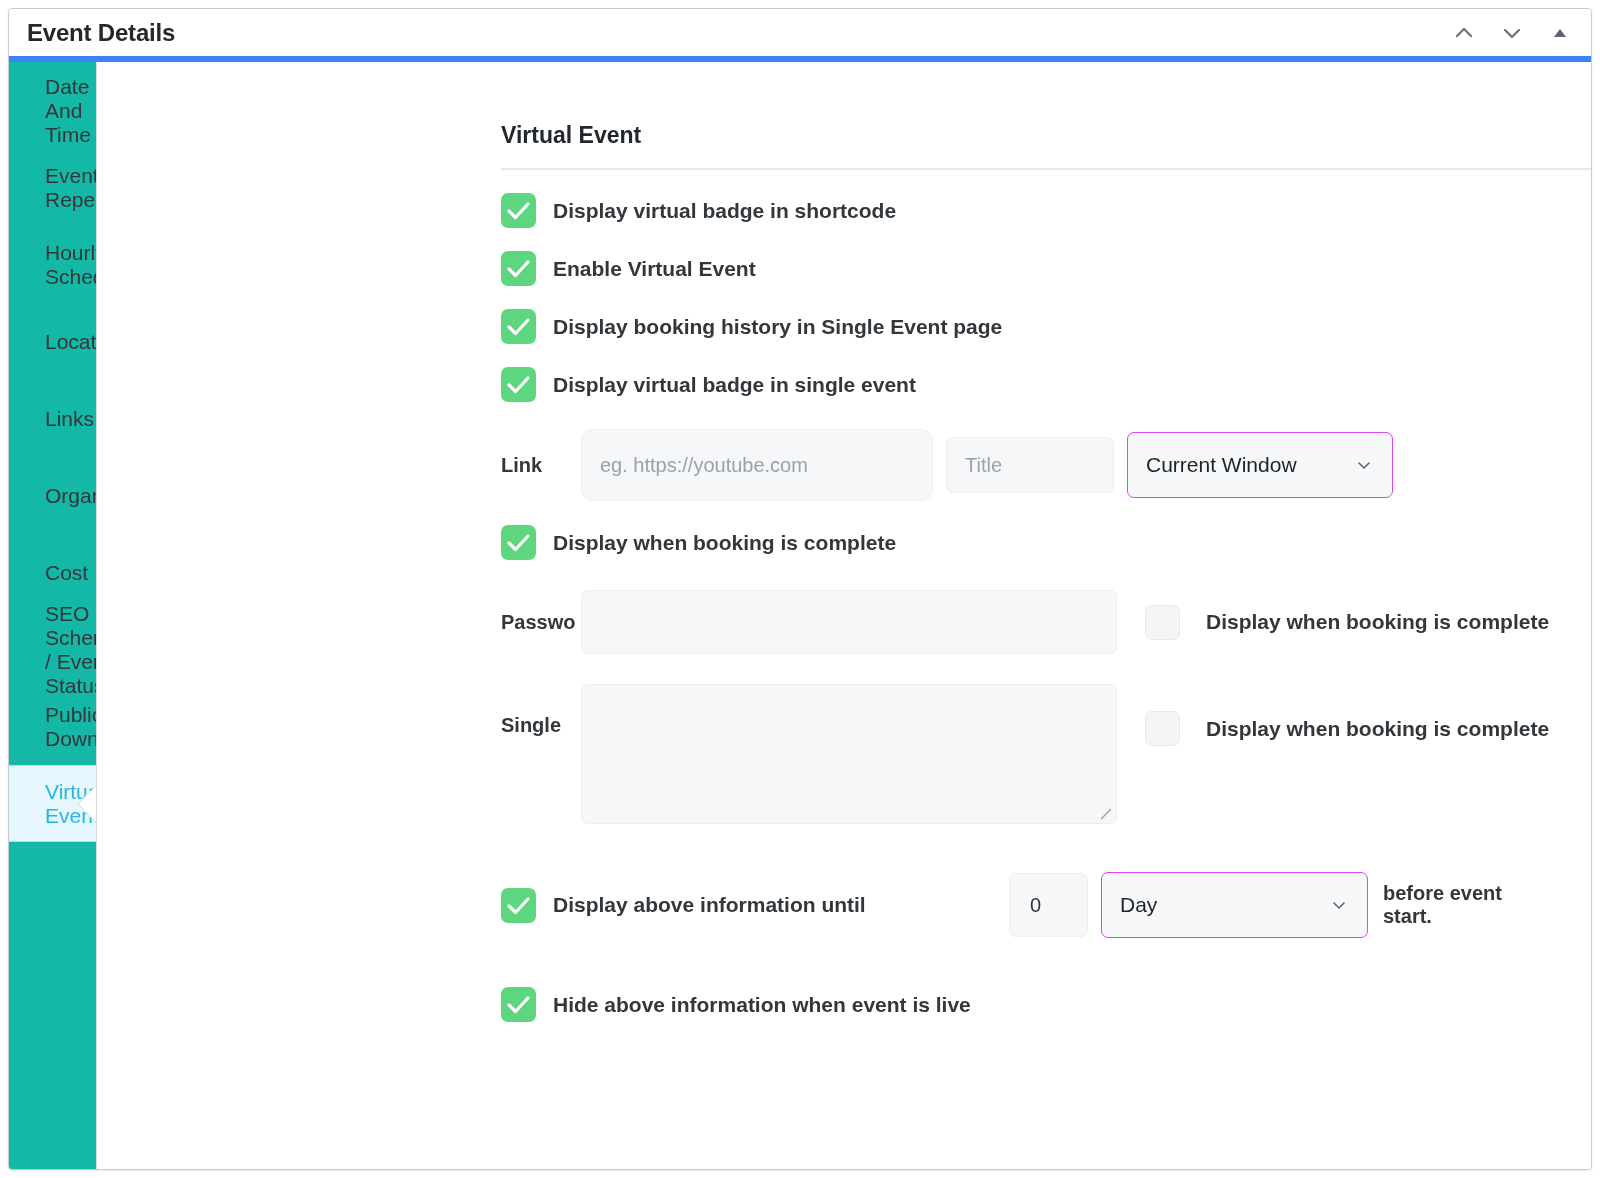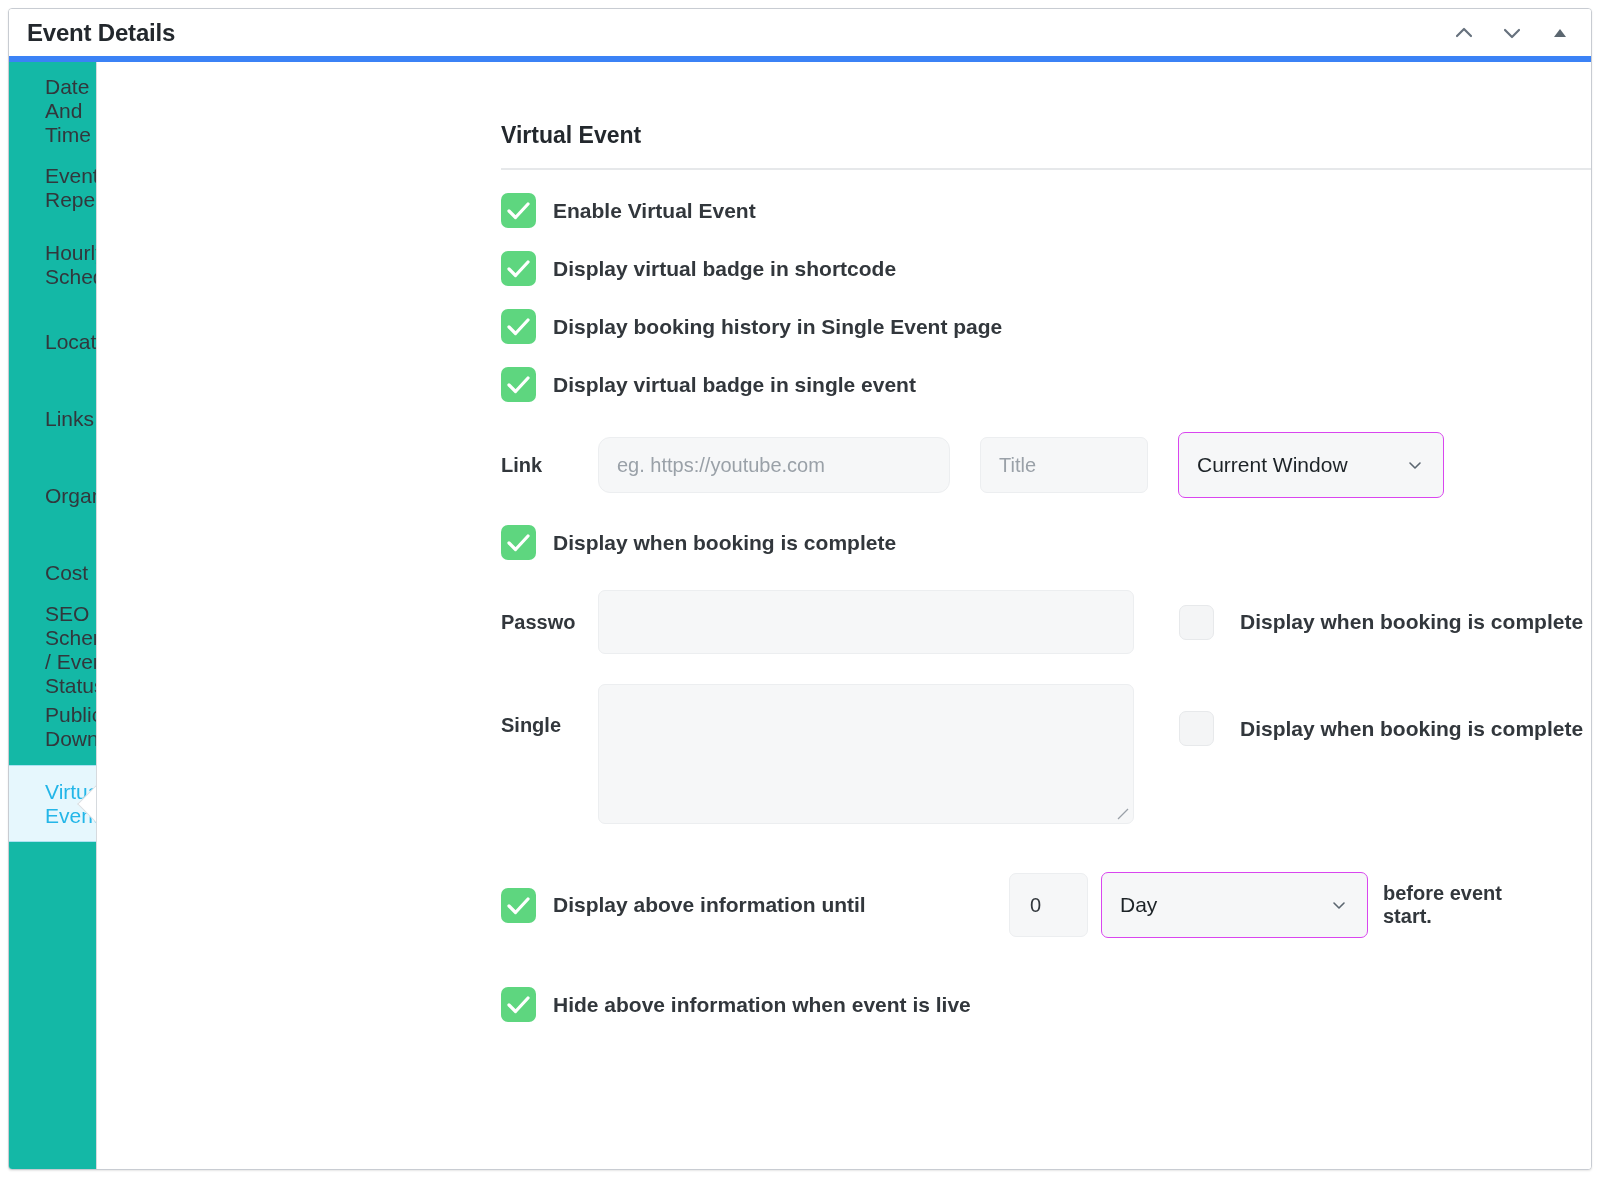"Enable Virtual Event" div.check-row { order: before "Display virtual badge in shortcode" -> after "Display virtual badge in shortcode" }
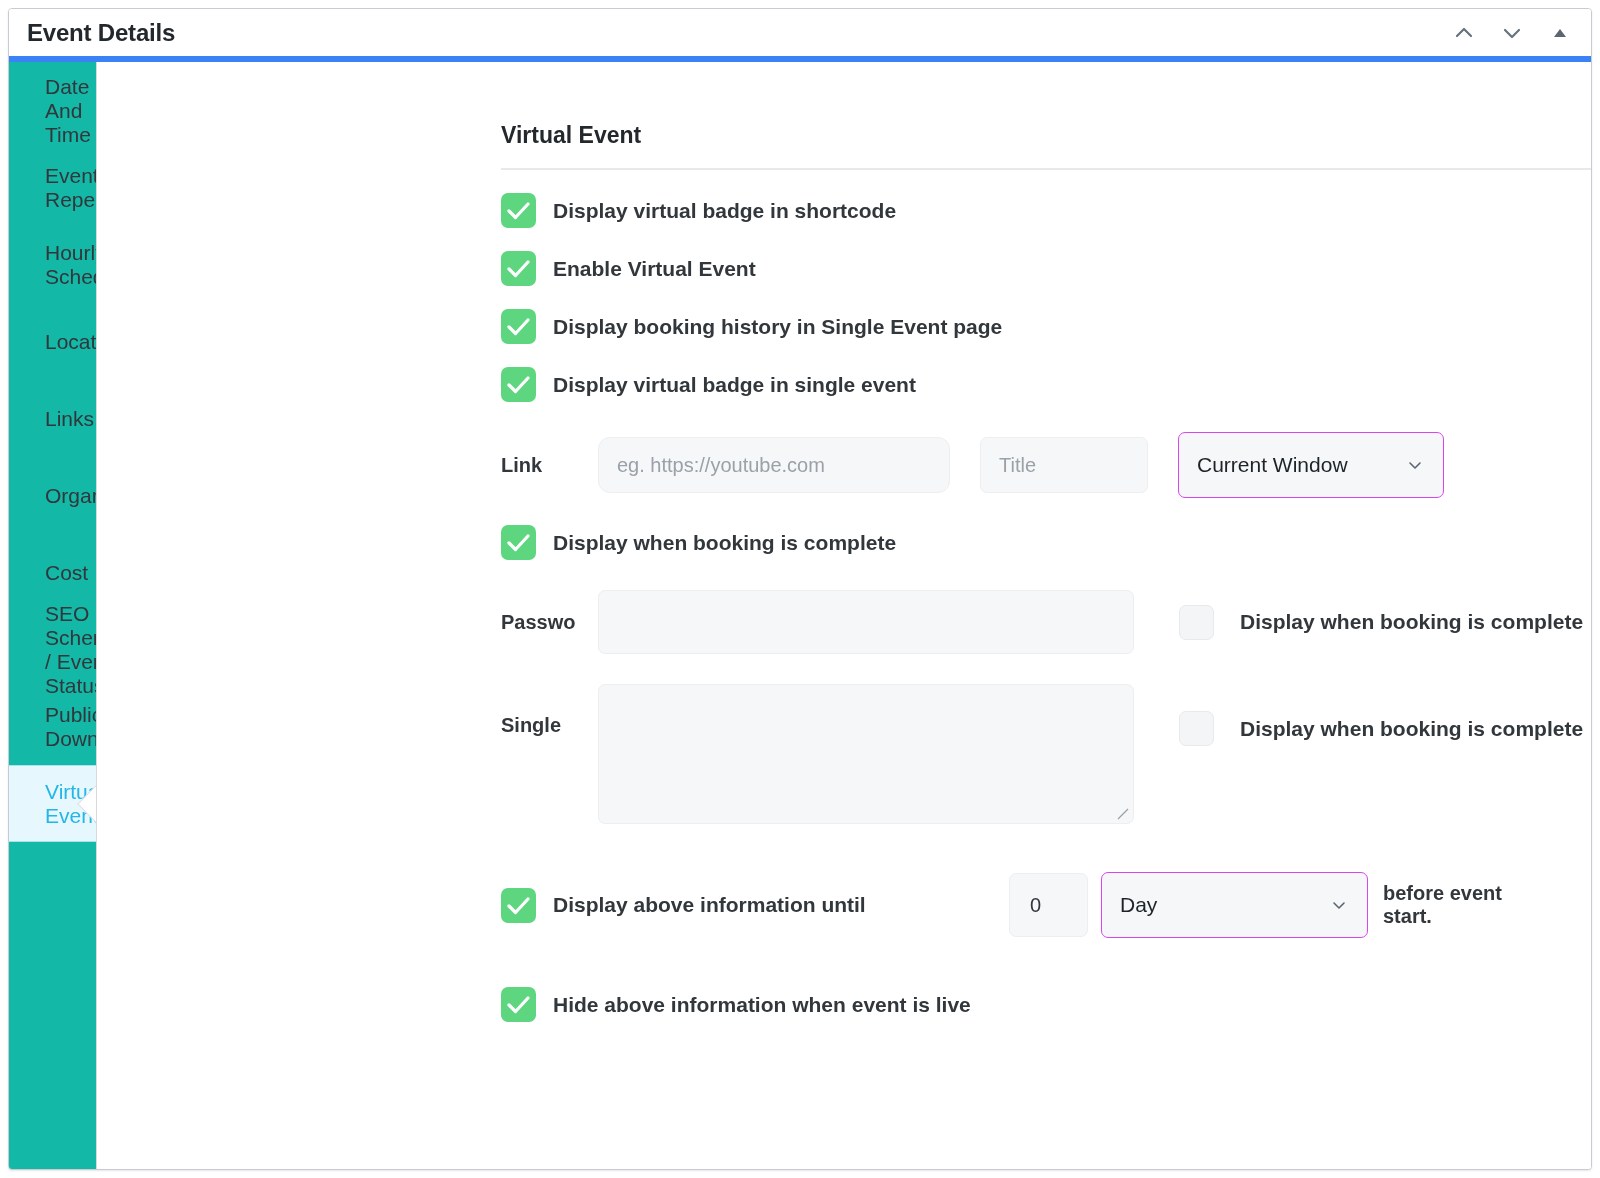"Link" .field-row { gap: 17px -> none }
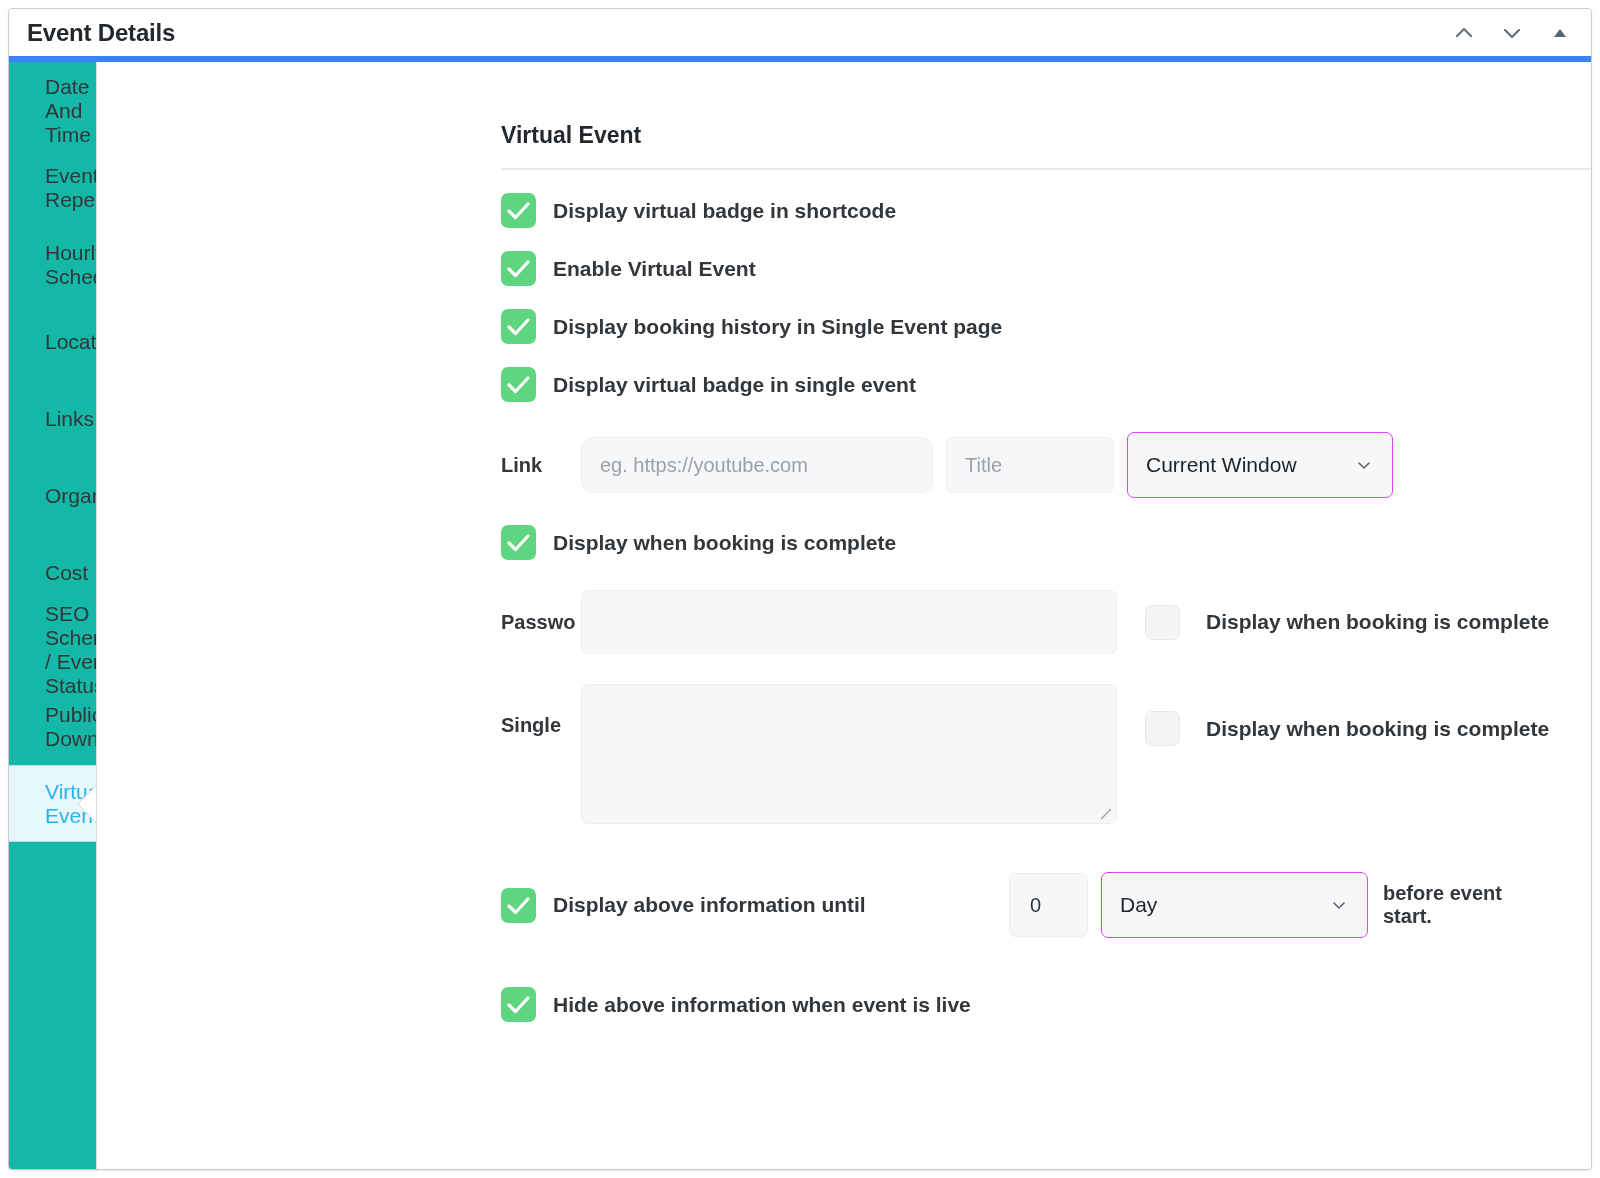"eg. https://youtube.com" #link-url { height: 56px -> 72px }
